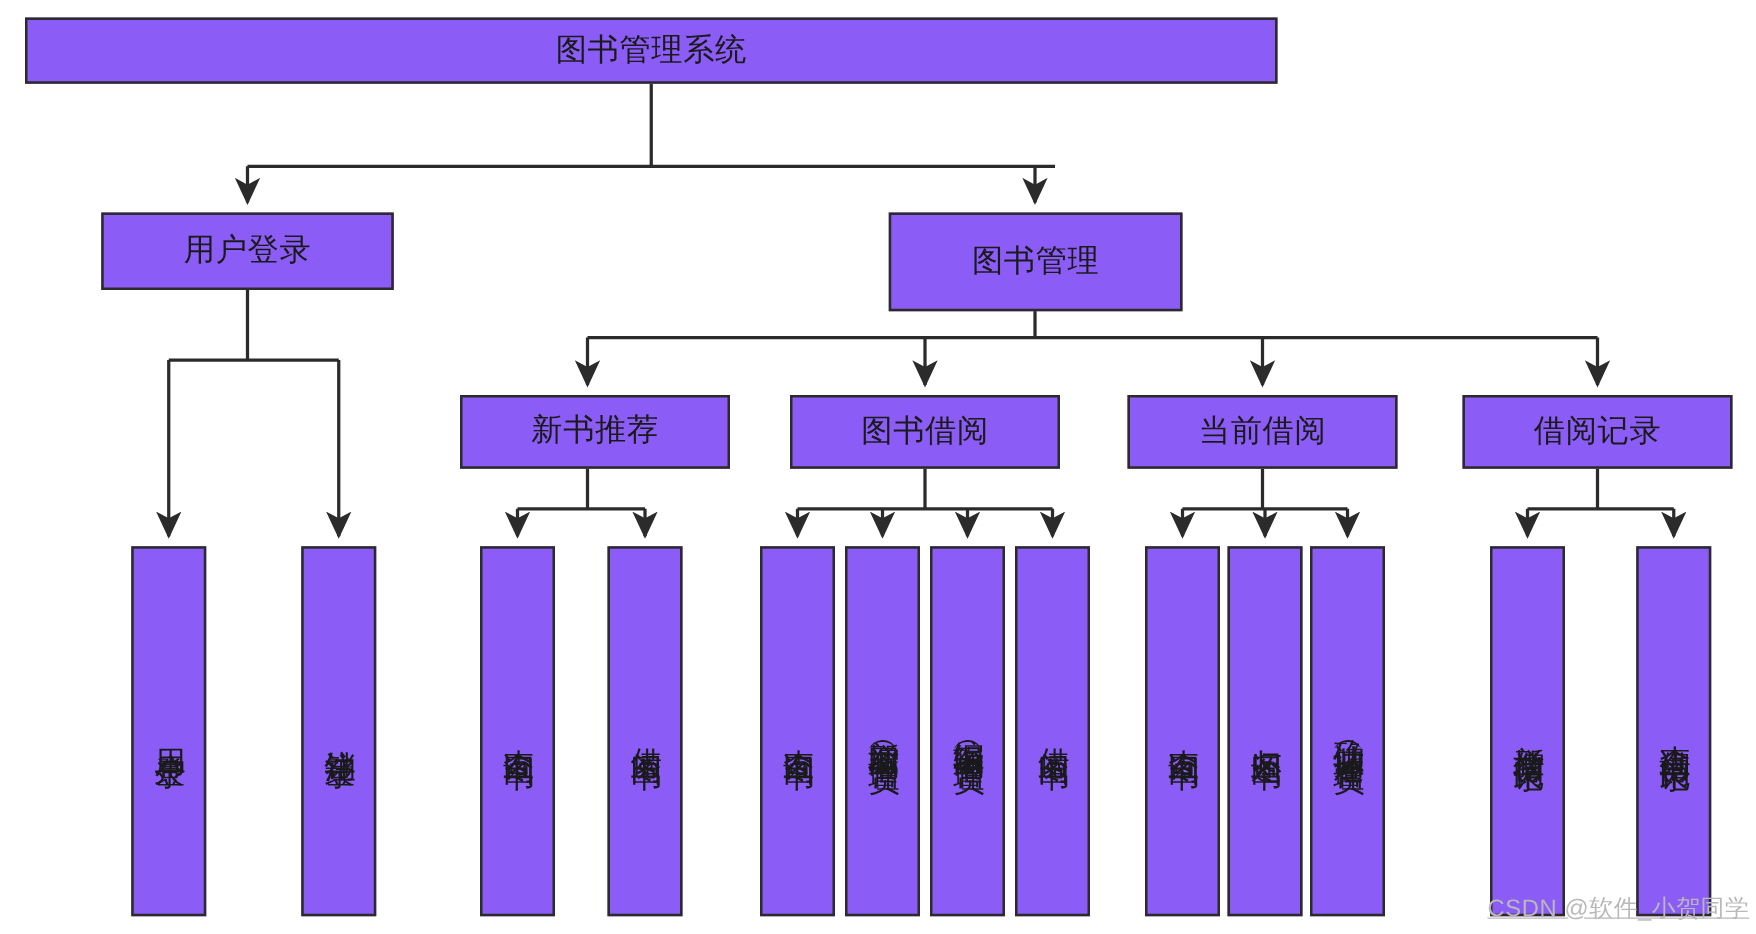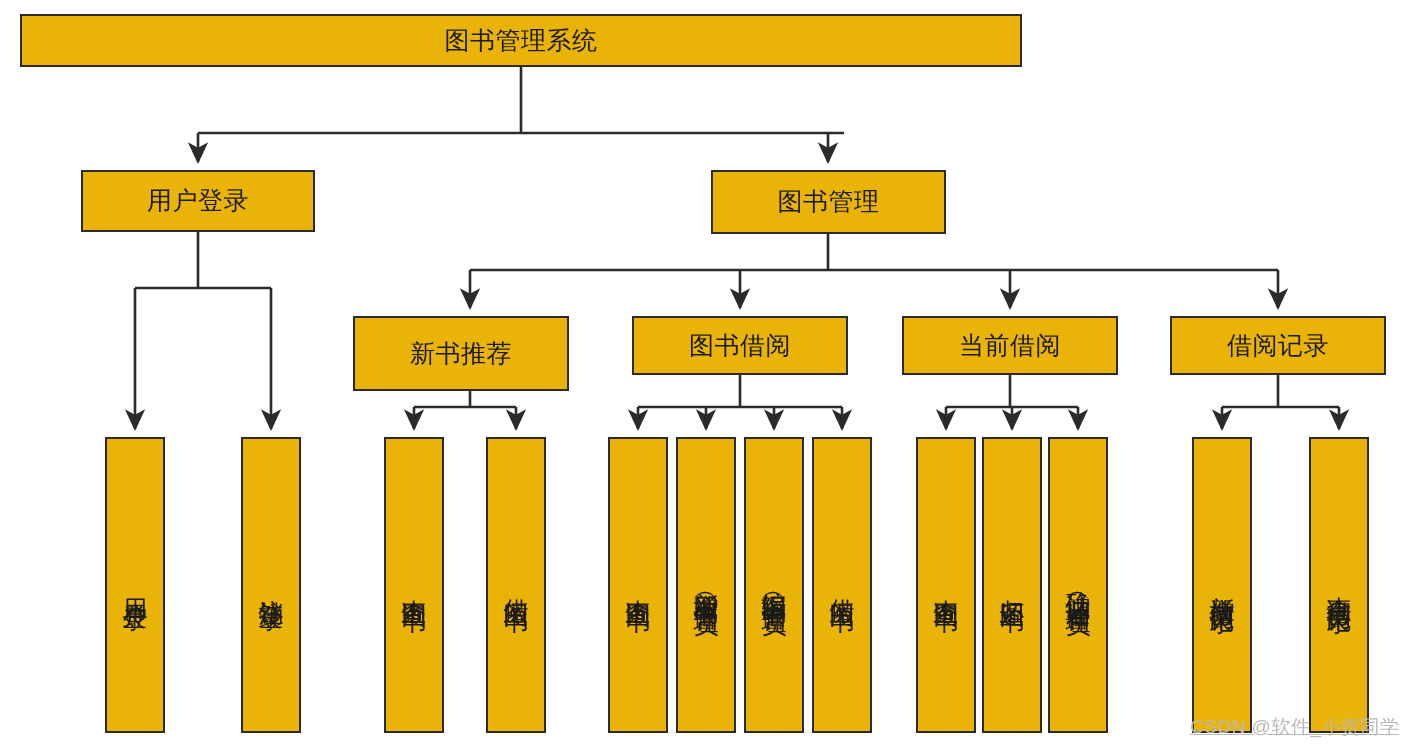"图书管理系统" .node { background: #eab308 -> #8b5cf6 }
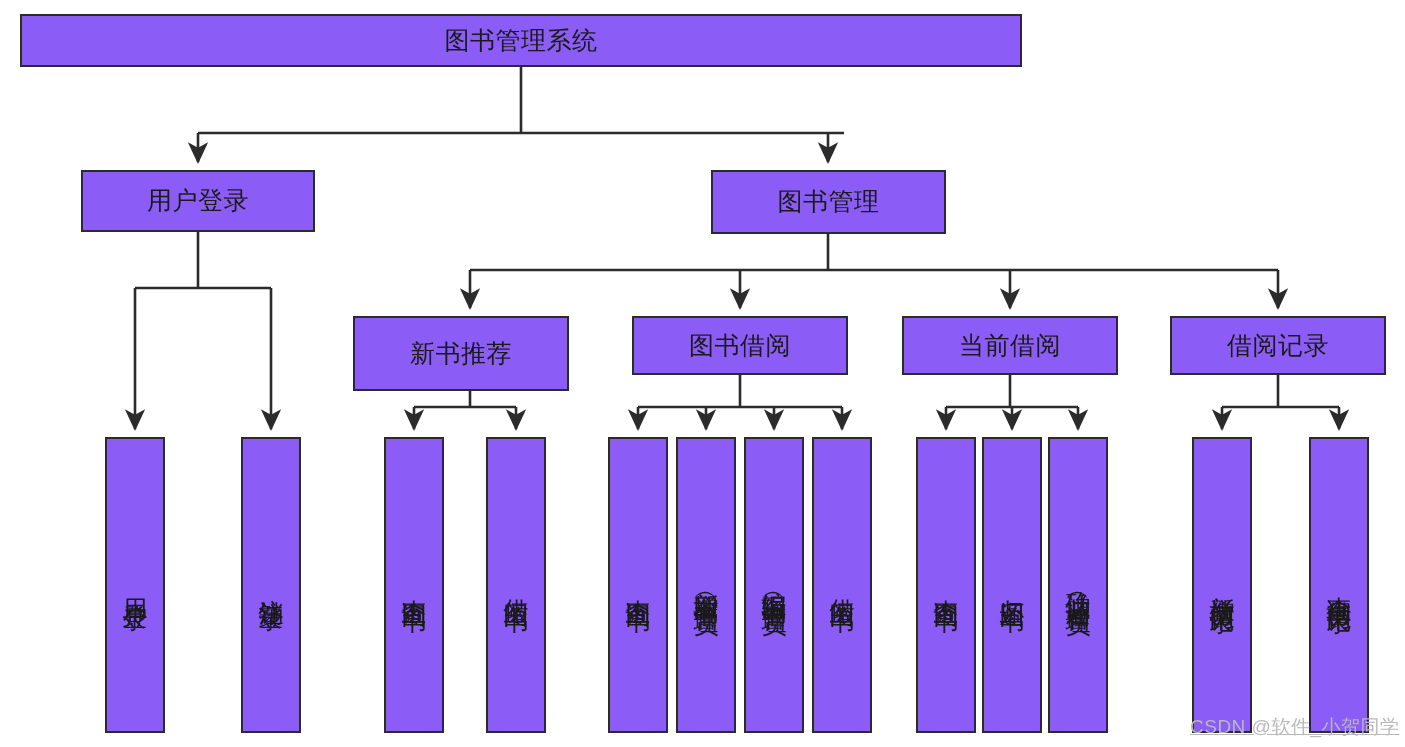"图书管理" div.node { height: 64px -> 79px }
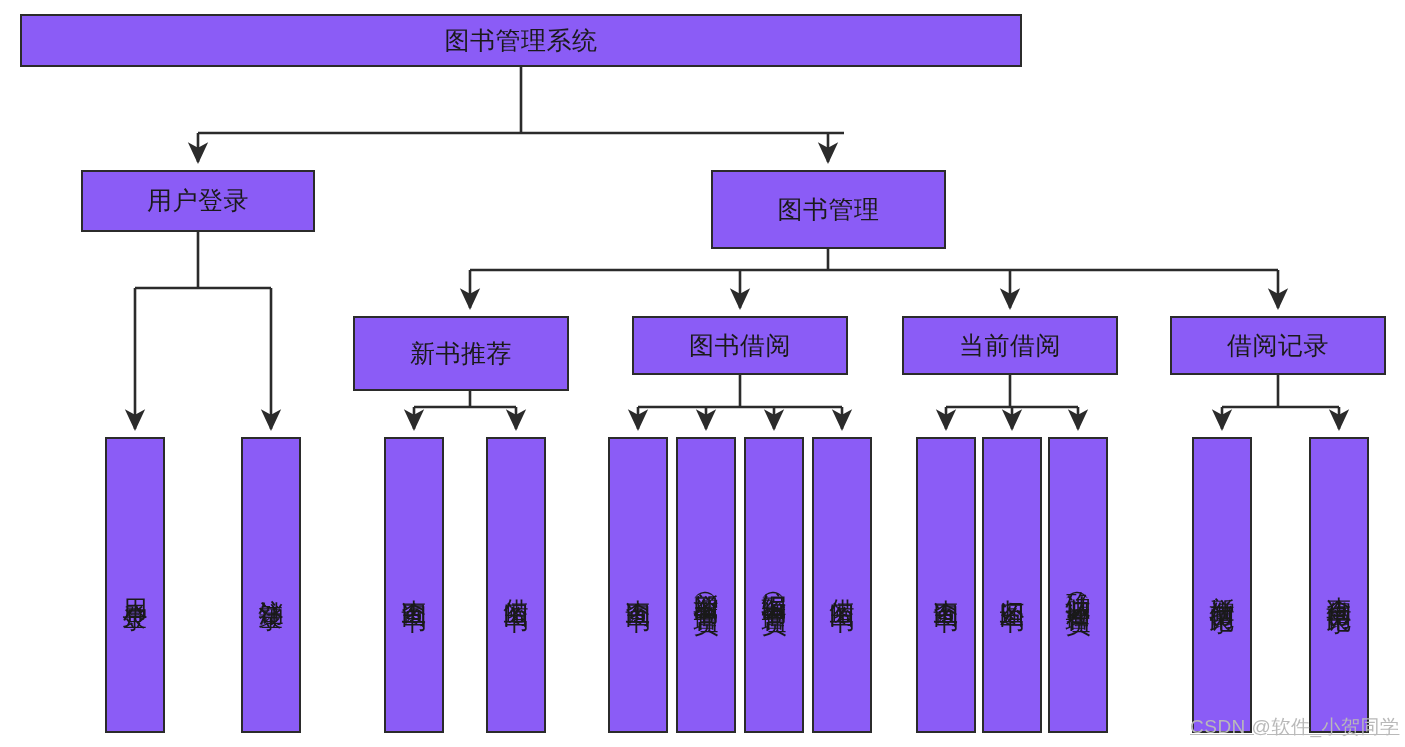"新书推荐" div.node { font-family: none -> Liberation Mono, monospace; height: 75px -> 59px; left: 353px -> 368px }
